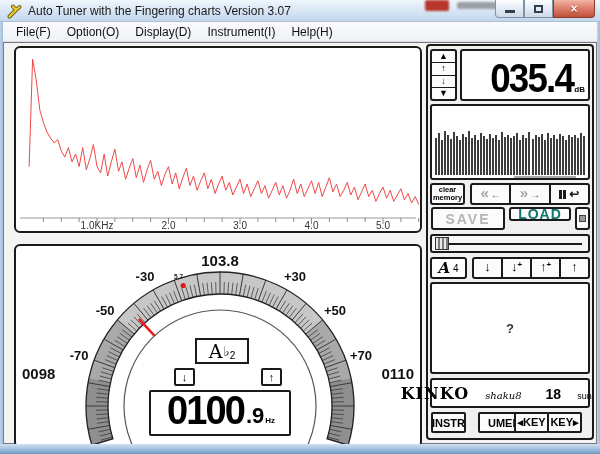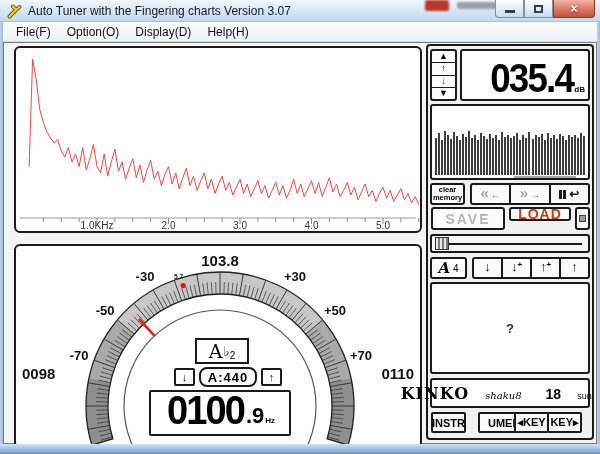"Instrument(I)" span.menu-item { html: none -> <span>Instrument(I)</span> }
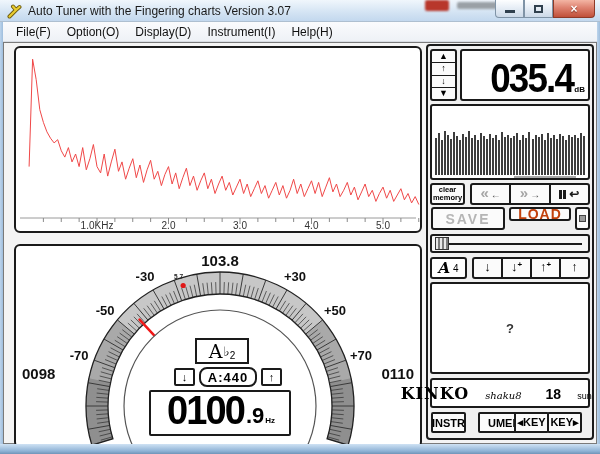"LOAD" #load-btn { color: #c2410c -> #0f766e }
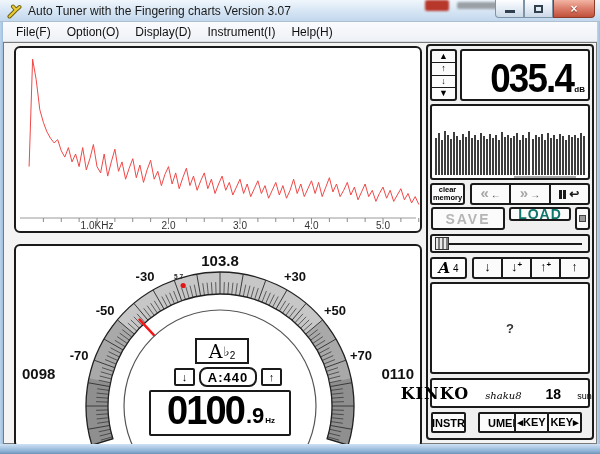"A:440" div { html: <div>A:440</div> -> none }
